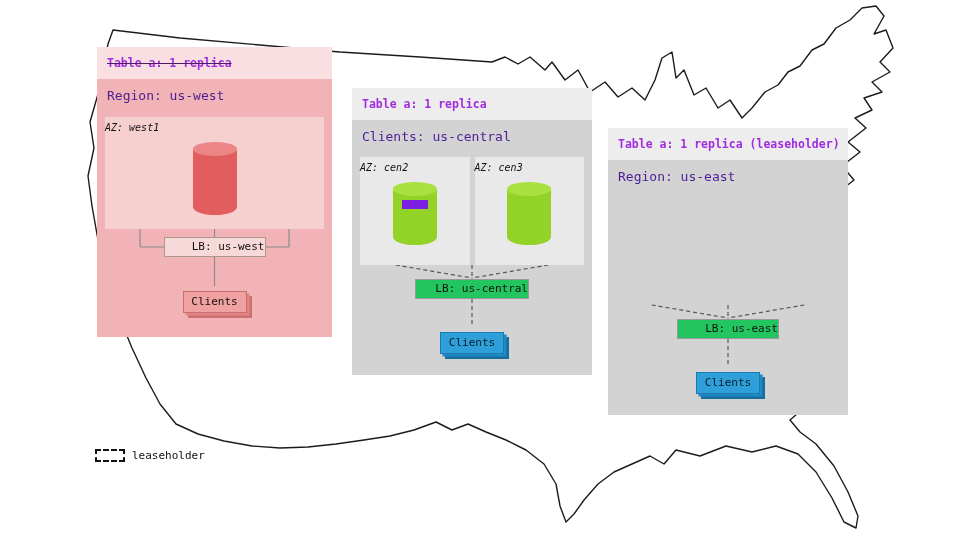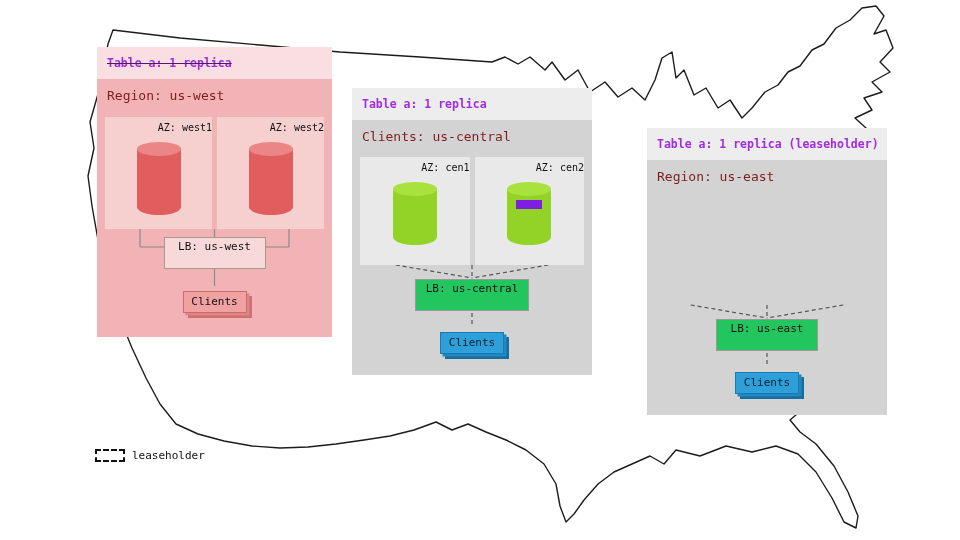"Region: us-west" .region-title { color: #7f1d1d -> #4c1d95 }
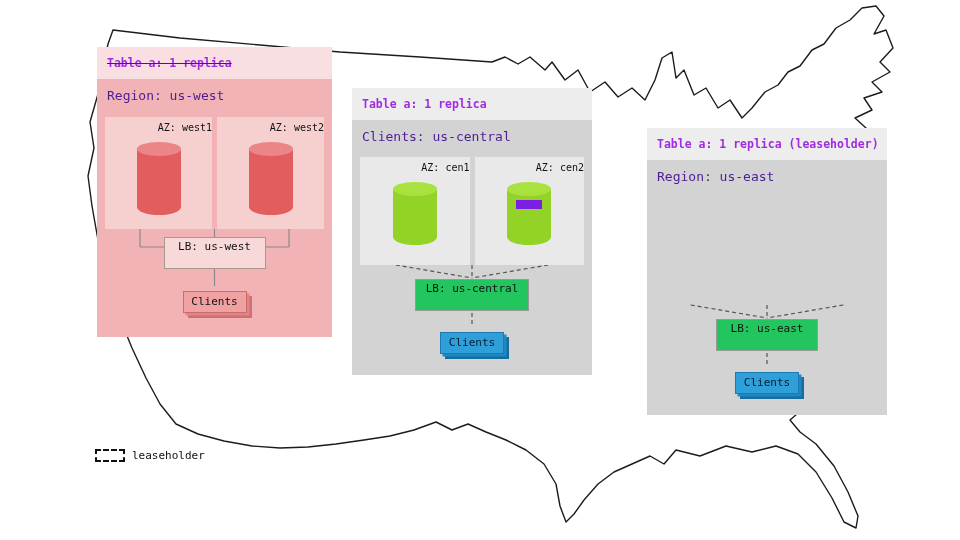"AZ: west1" .az { font-style: none -> italic; text-align: right -> left }
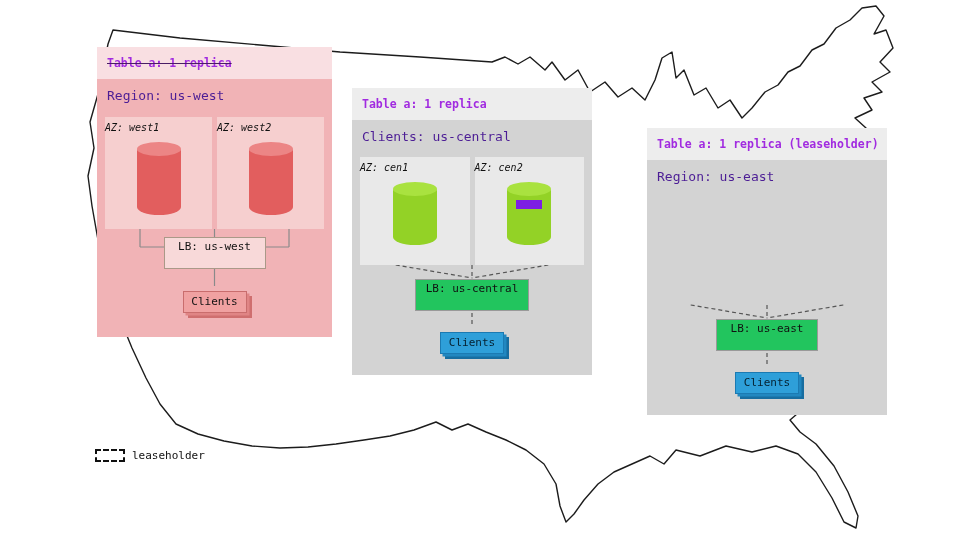"AZ: west2" div.az { html: <div> <div>AZ: west2</div> <div></div> </div> -> none }
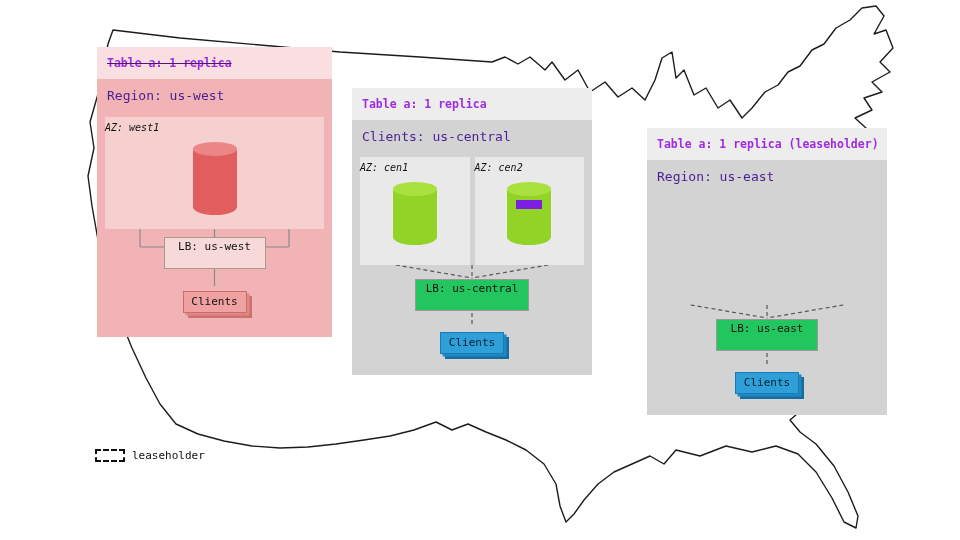"Table a: 1 replica (leaseholder)" .panel-east { margin-left: 39px -> none }
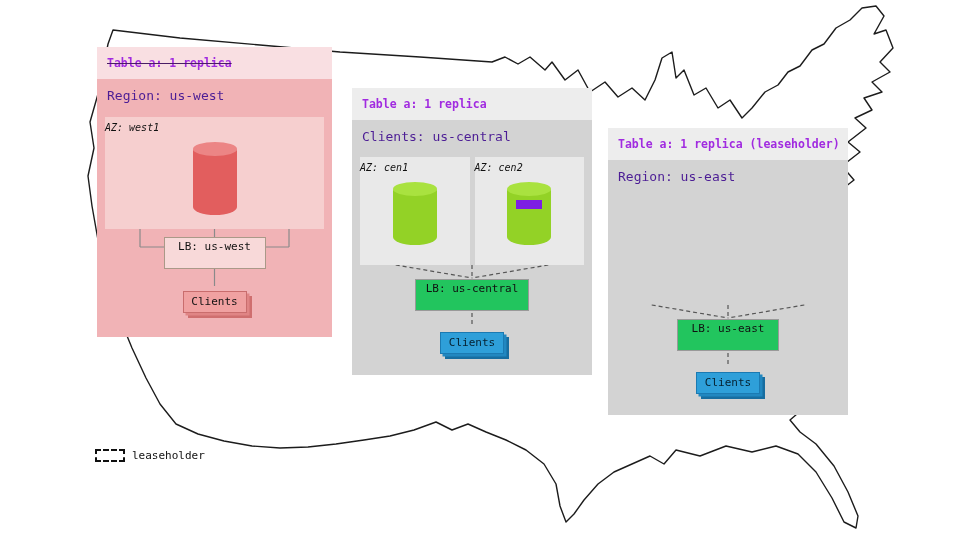"AZ: cen1" div.az { html: <div> <div>AZ: cen1</div> <div></div> </div> -> none }
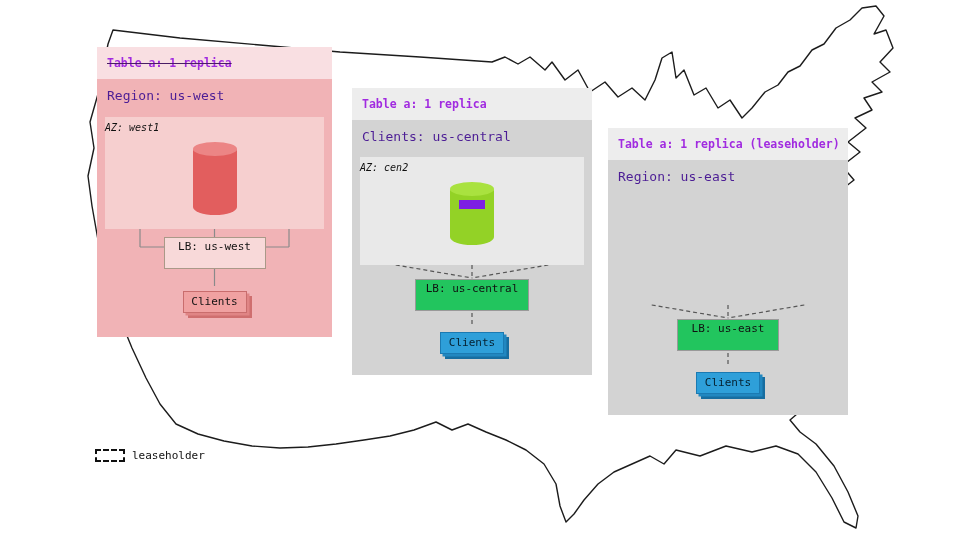"AZ: cen3" div.az { html: none -> <div> <div>AZ: cen3</div> <div></div> </div> }
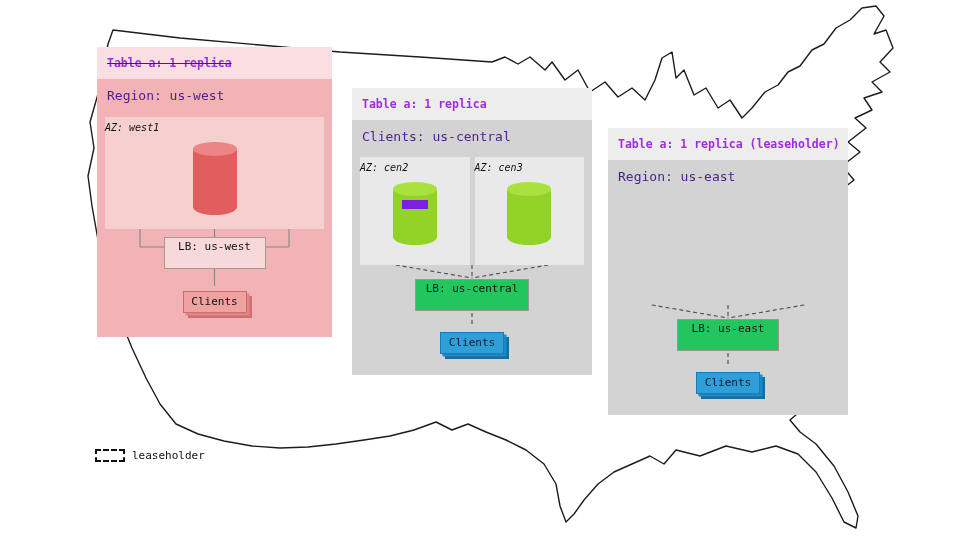"LB: us-west" .lb { height: 32px -> 20px; text-align: center -> right }
